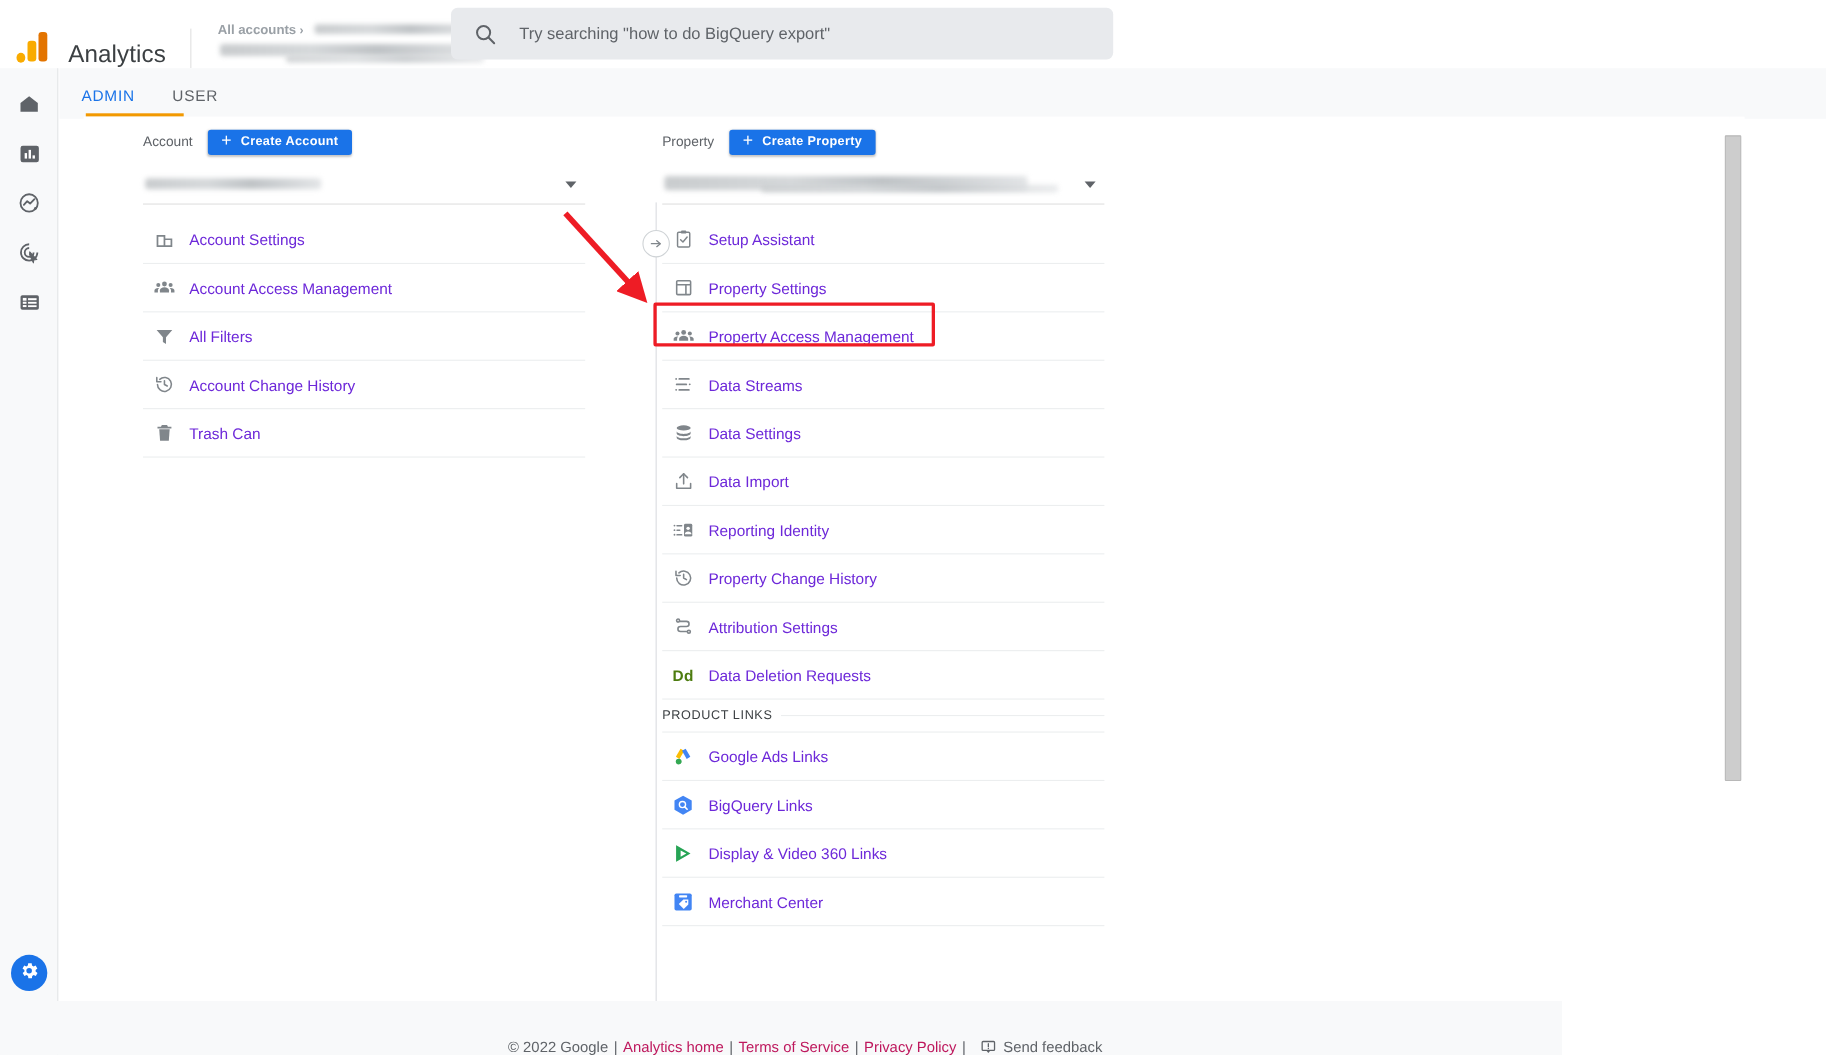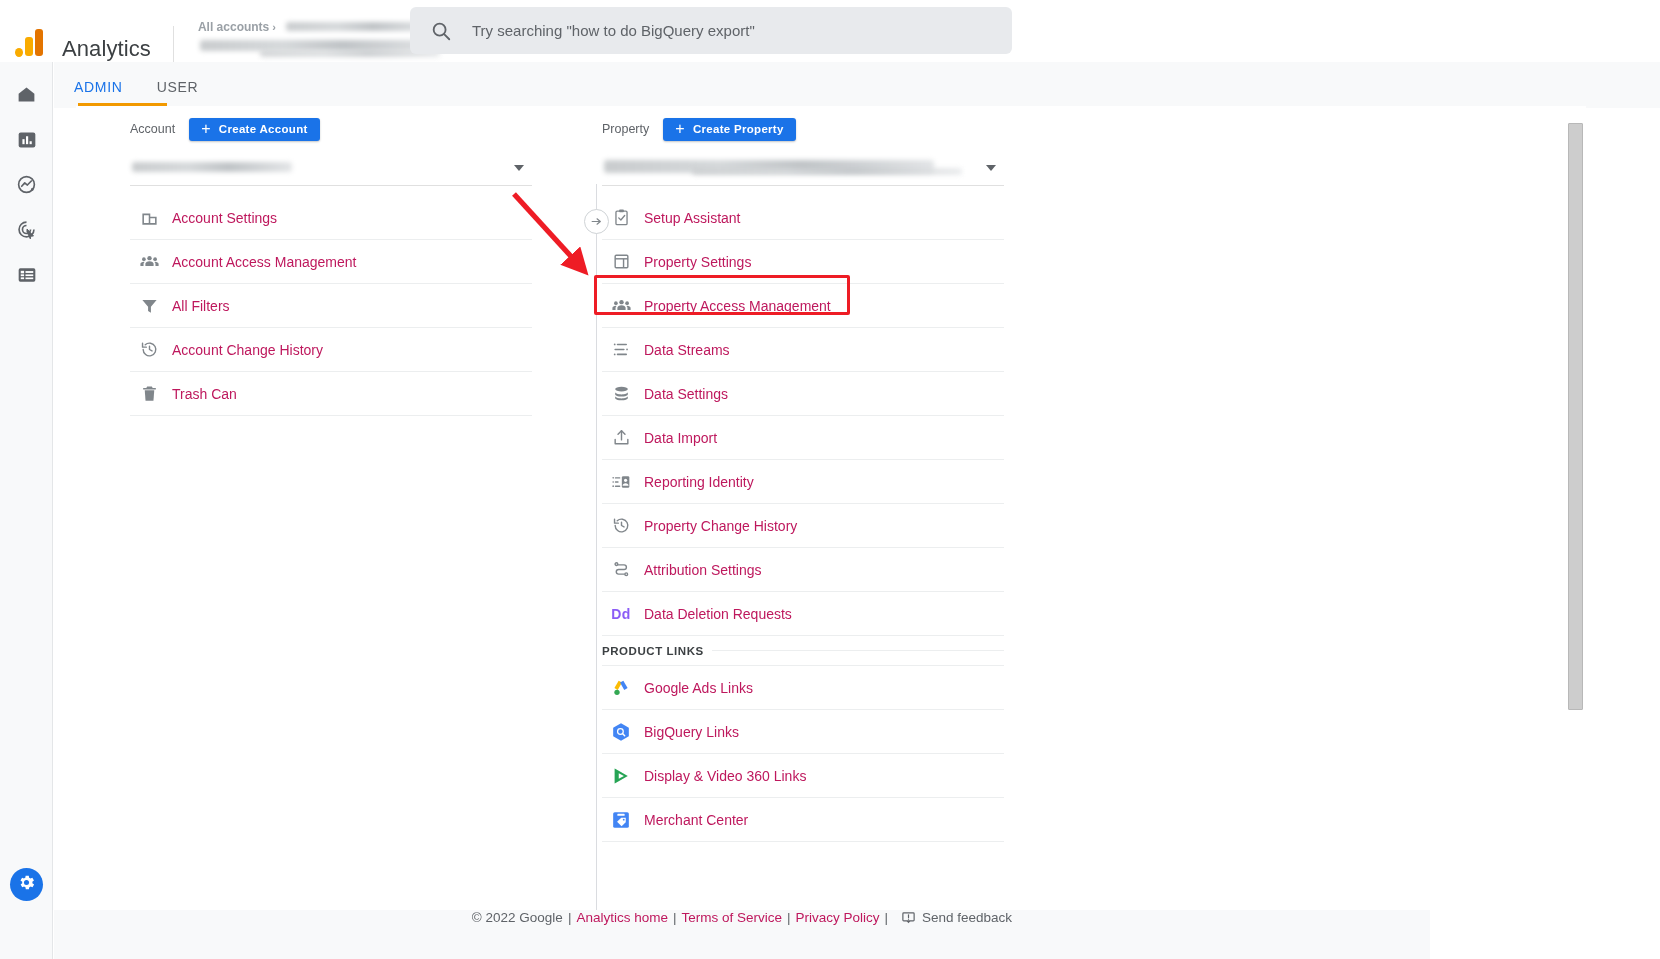"Account Settings" .row .txt { color: #be185d -> #6d28d9 }
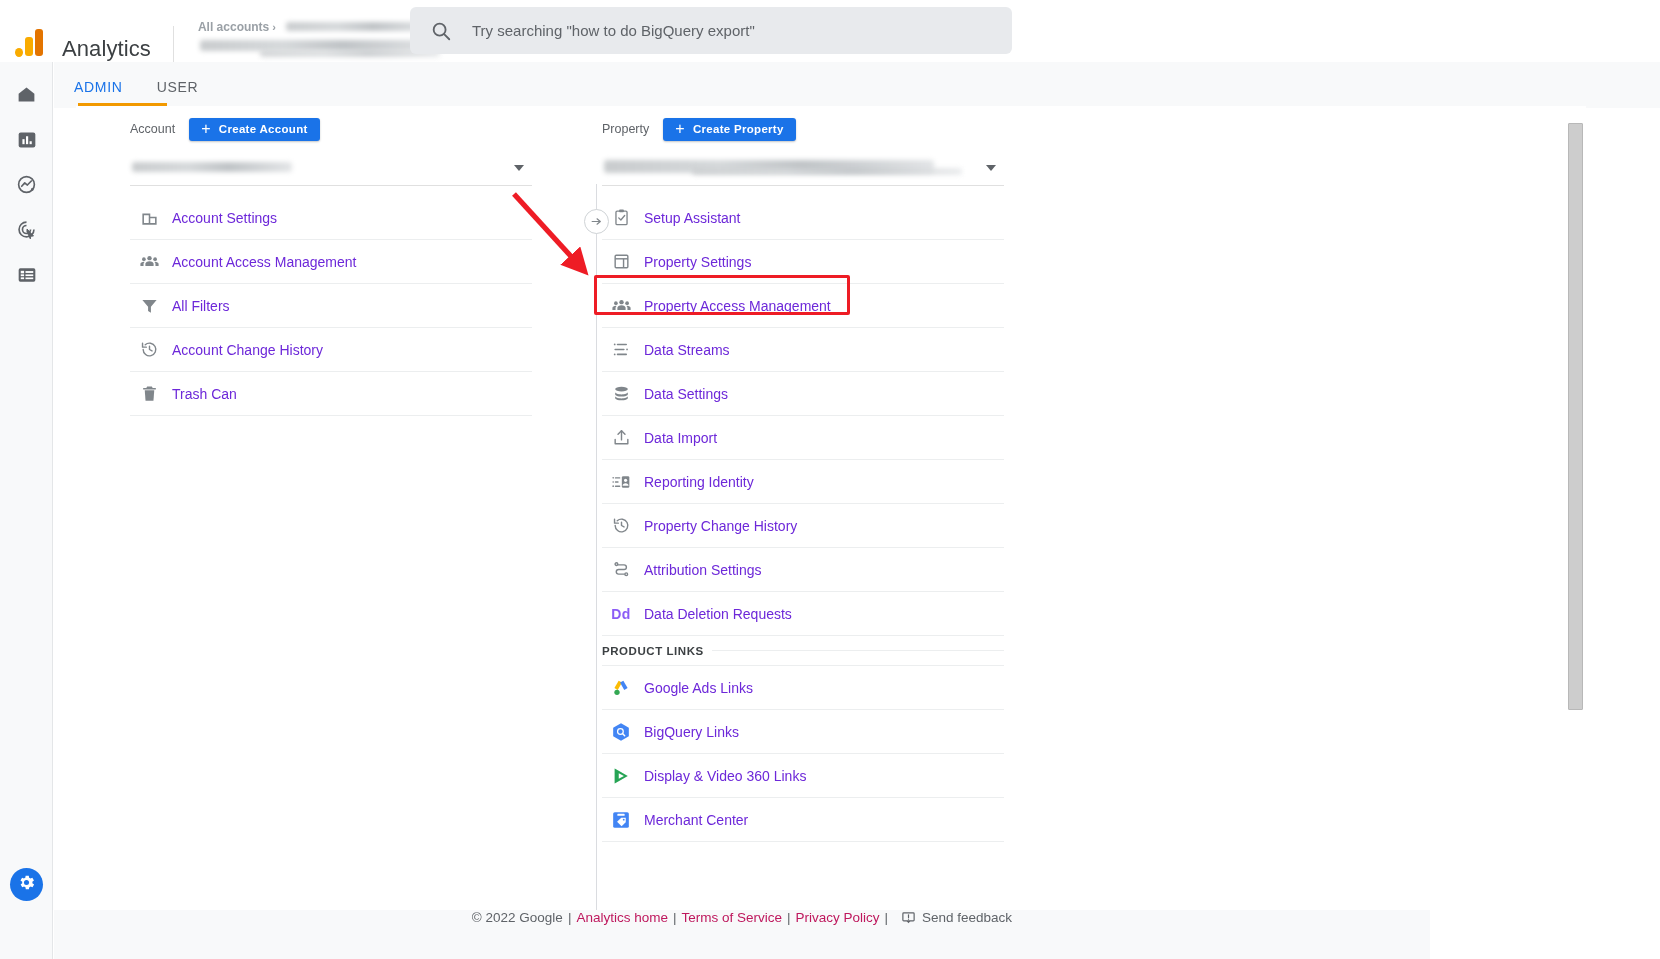"Dd" span.ico { color: #8b5cf6 -> #4d7c0f }
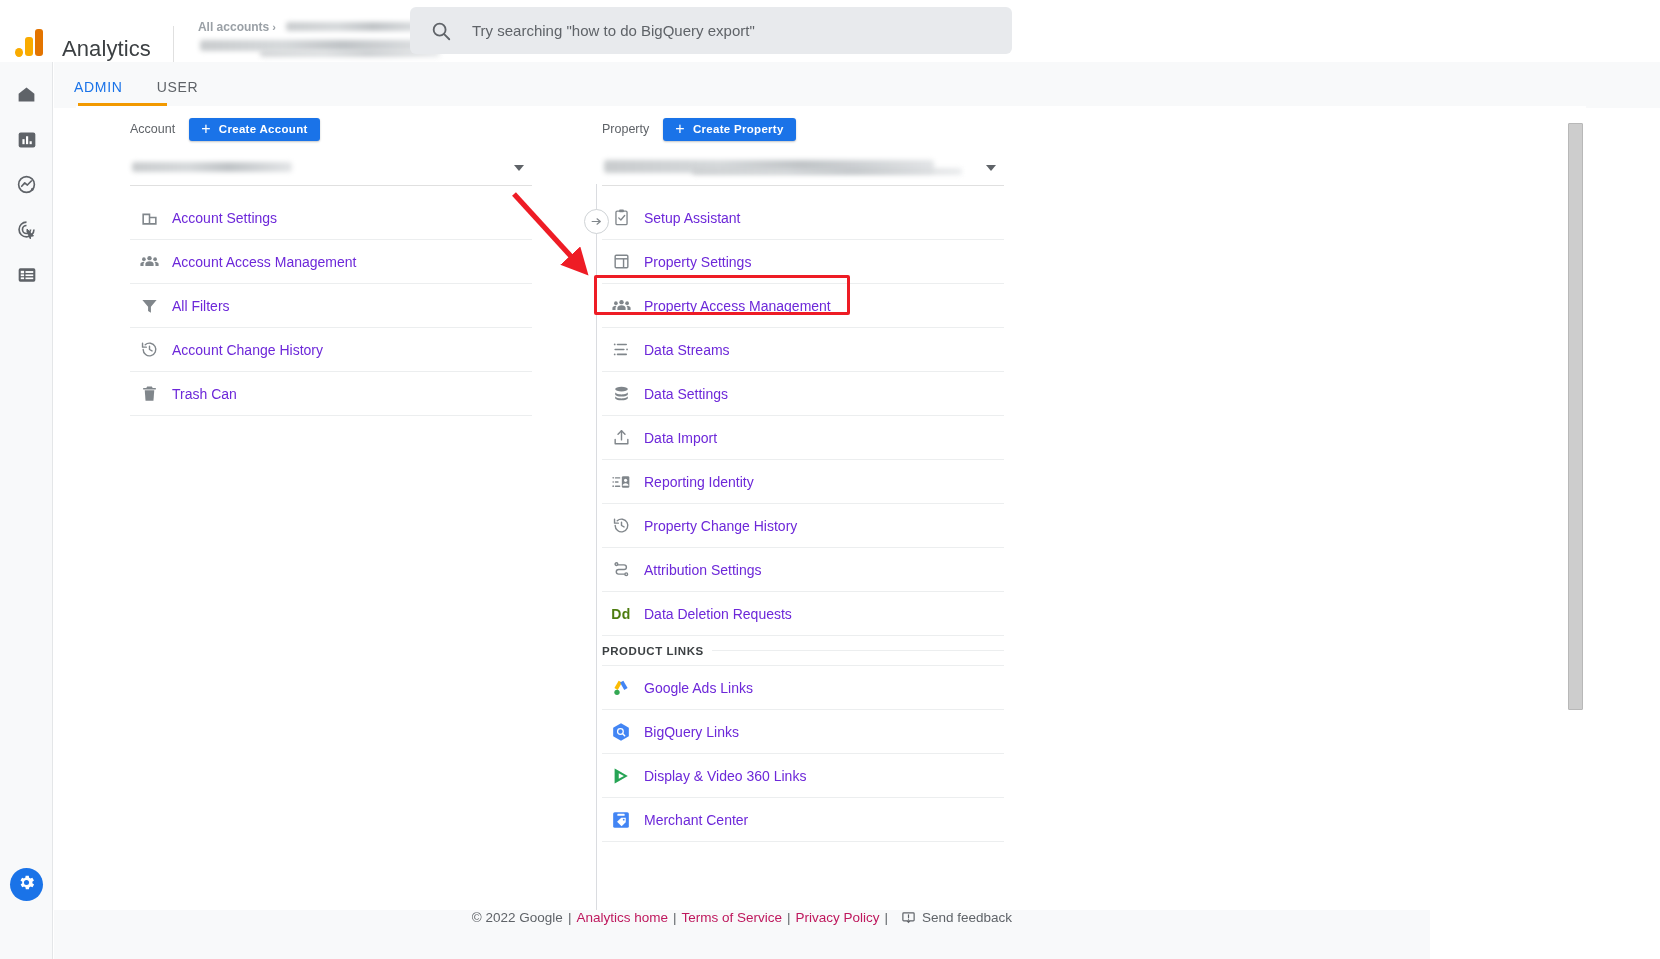"PRODUCT LINKS" .section-head .sh-txt { font-weight: bold -> normal }
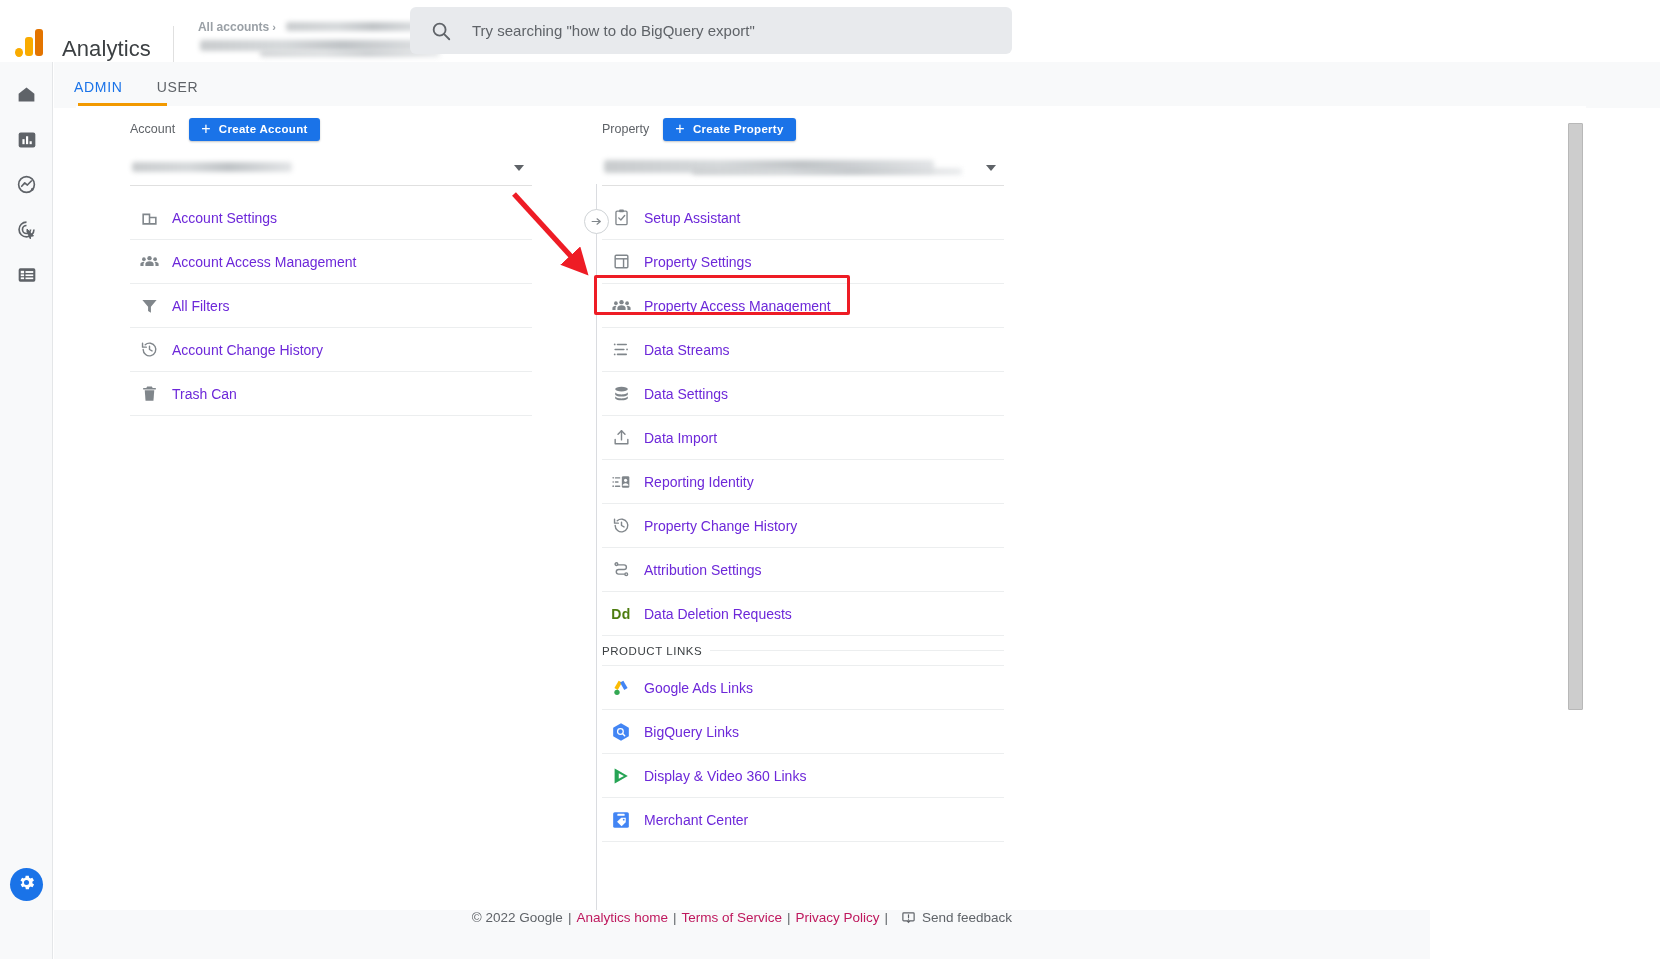"© 2022 Google" .footer { align-items: flex-start -> flex-end; left: 54px -> 44px }
